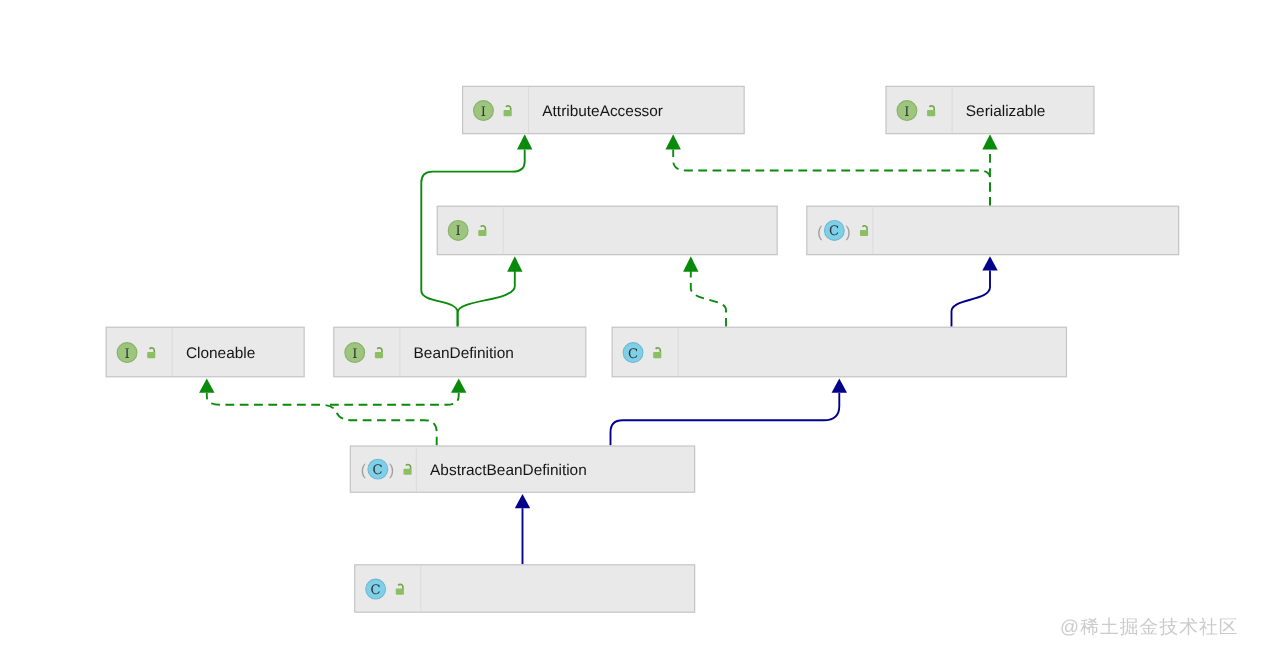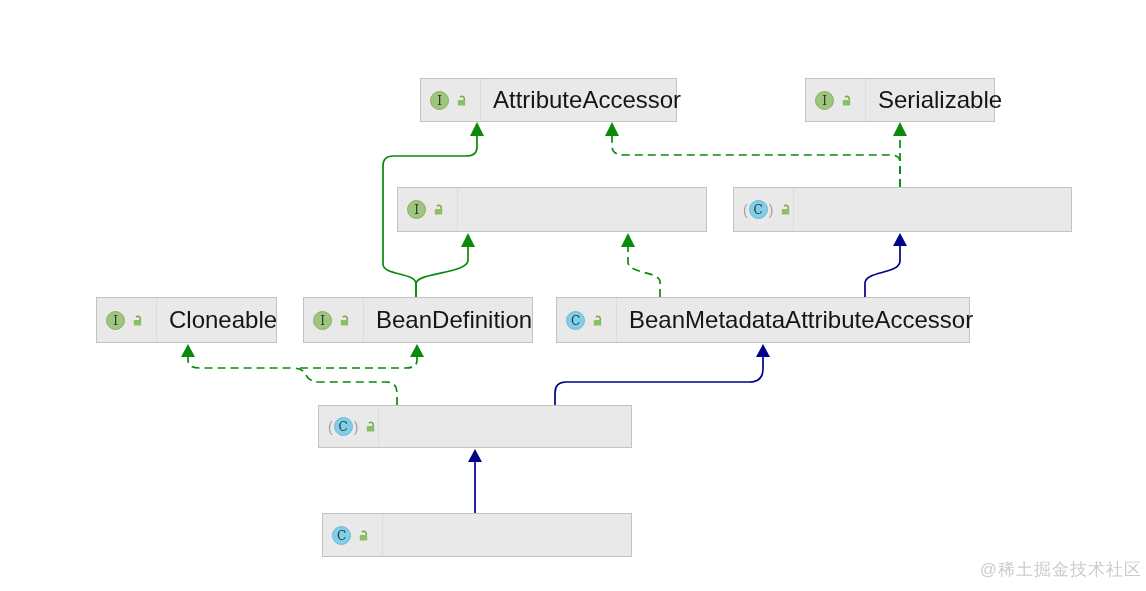"AttributeAccessor" .label { font-size: 24px -> 14px }
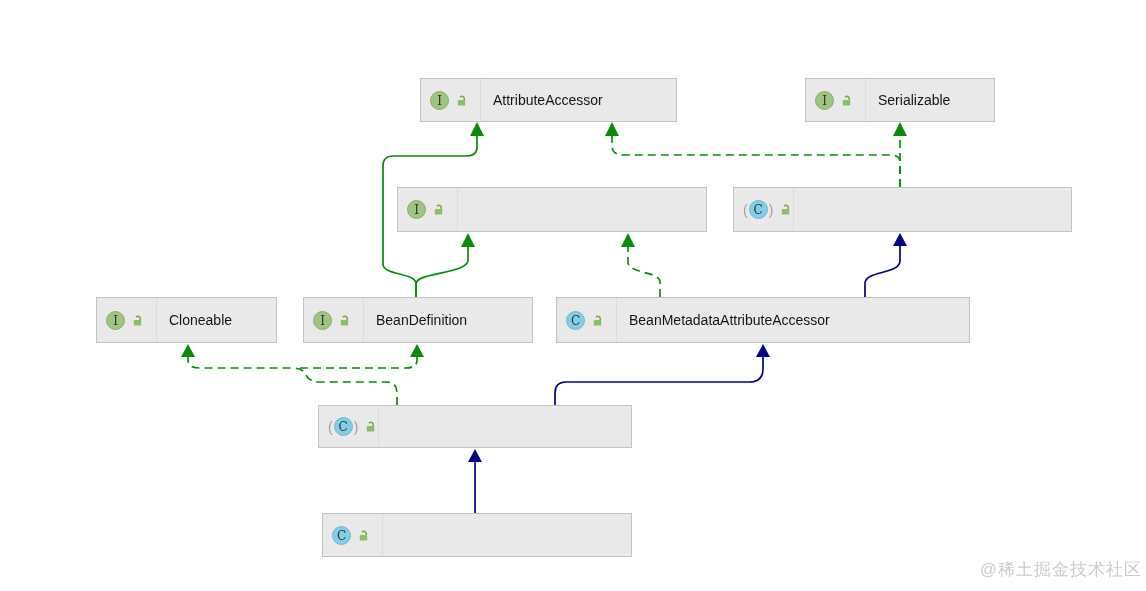"BeanMetadataAttributeAccessor" span.label { html: <span>BeanMetadataAttributeAccessor</span> -> none }
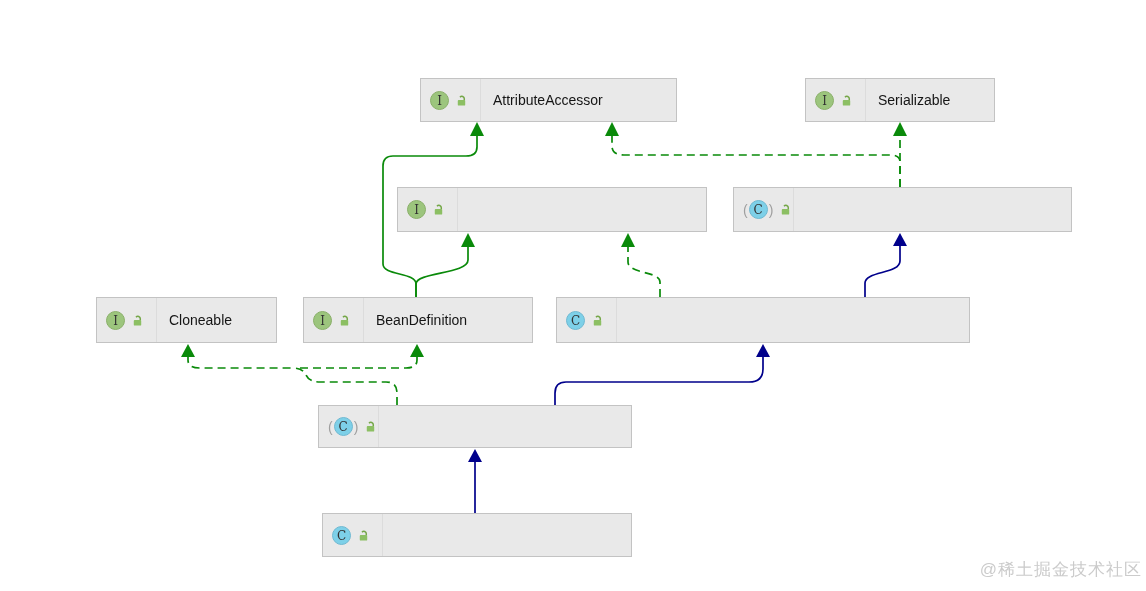"AbstractBeanDefinition" span.label { html: none -> <span>AbstractBeanDefinition</span> }
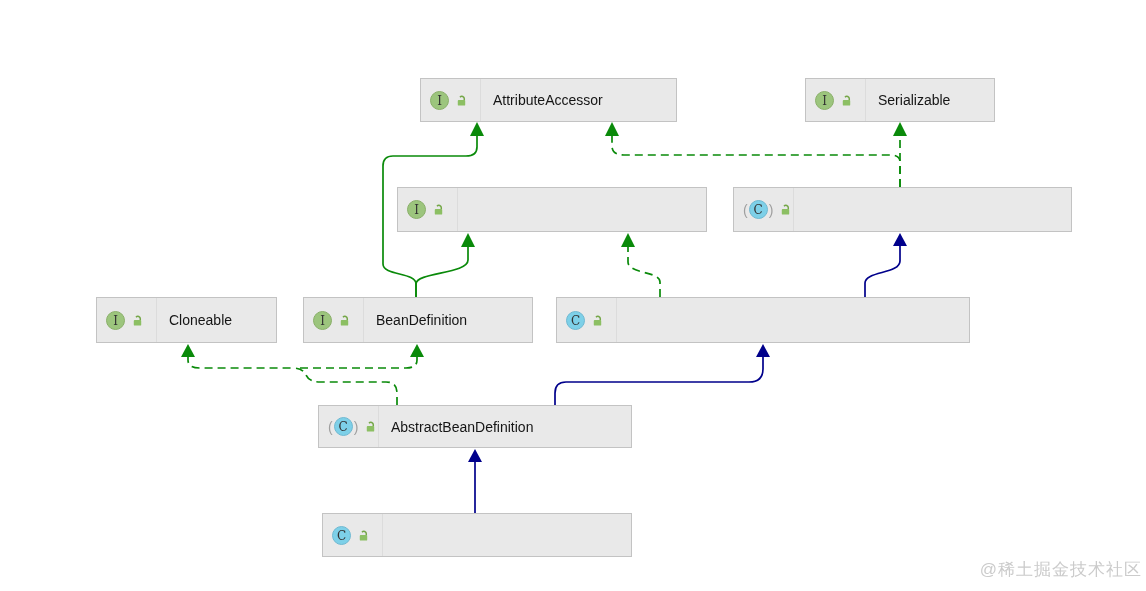"@稀土掘金技术社区" #watermark { right: 4px -> 20px }
